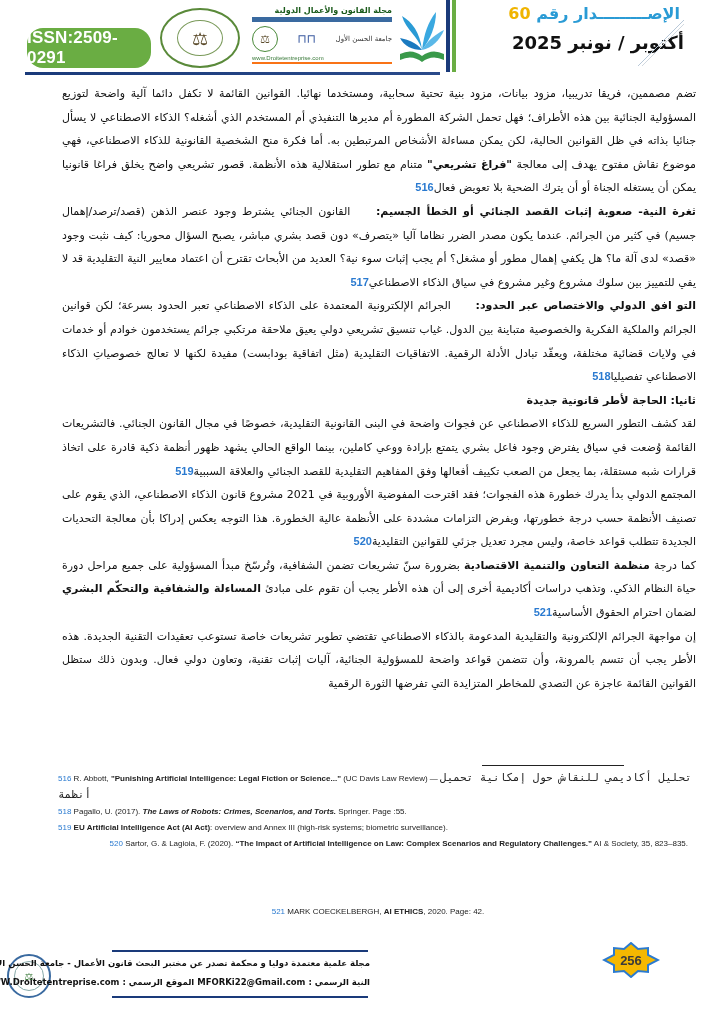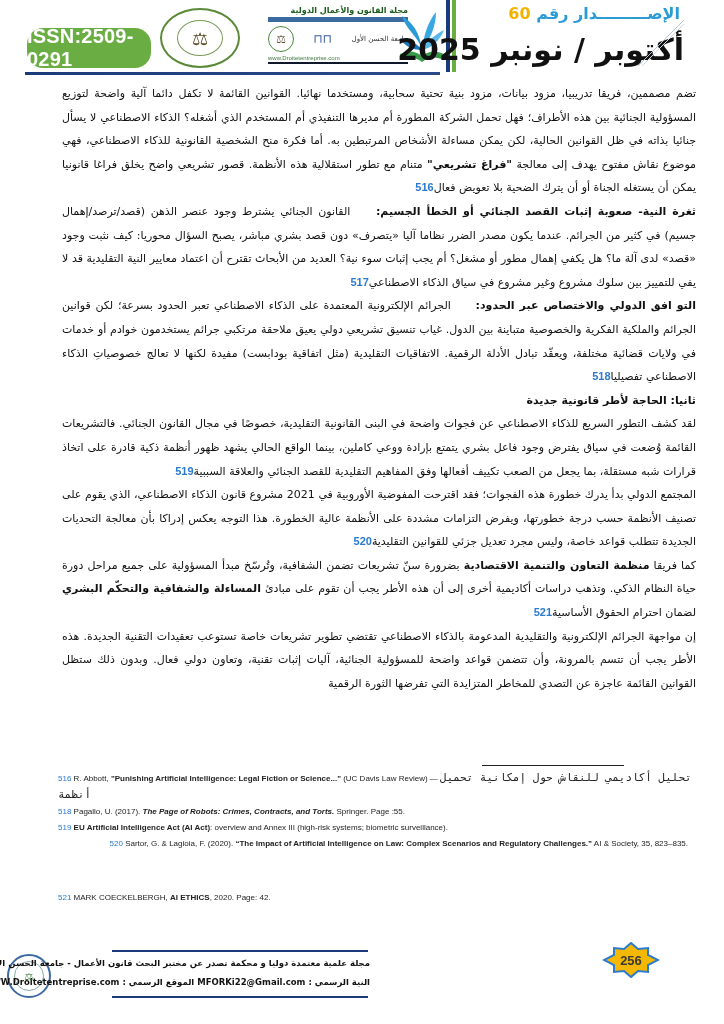"مجلة القانون والأعمال الدولية" .journal-logo { border-bottom: 2px solid #0f172a -> 2px solid #f97316; left: 268px -> 252px }
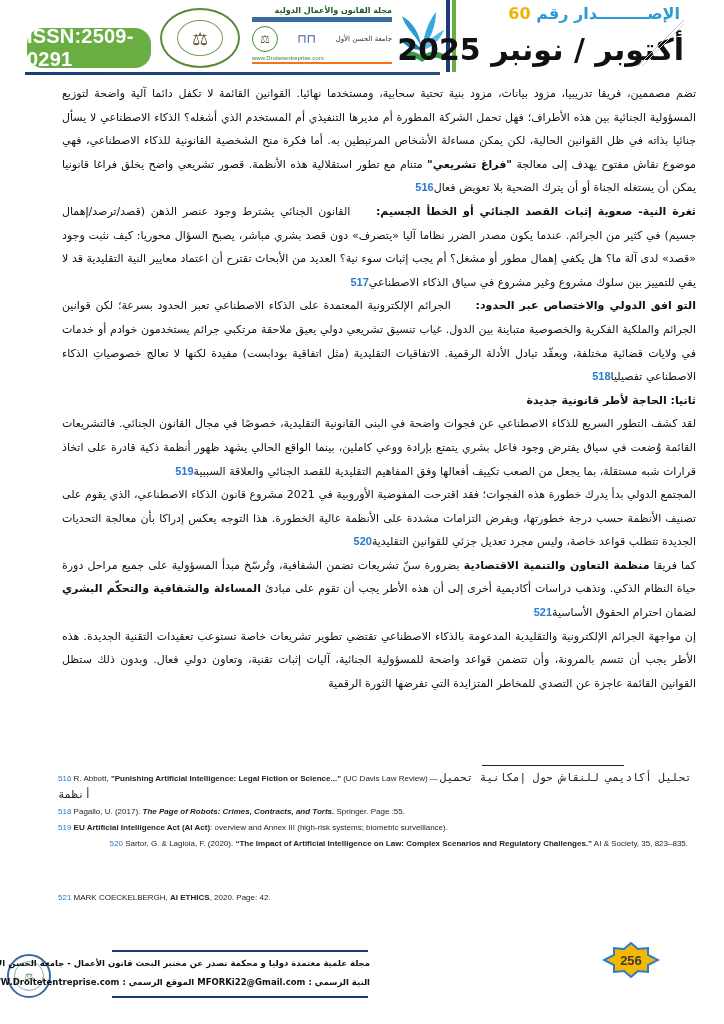"ISSN:2509-0291" .issn { font-size: 20px -> 17px }
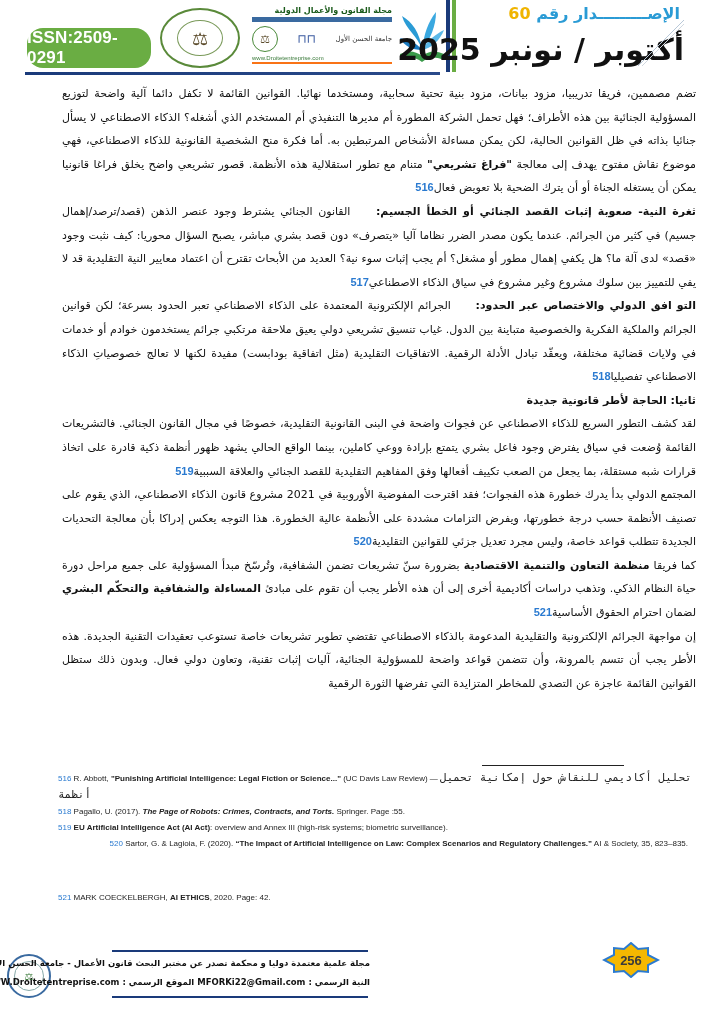"أكتوبر / نونبر 2025" .issue-line2 { font-size: 30px -> 18px }
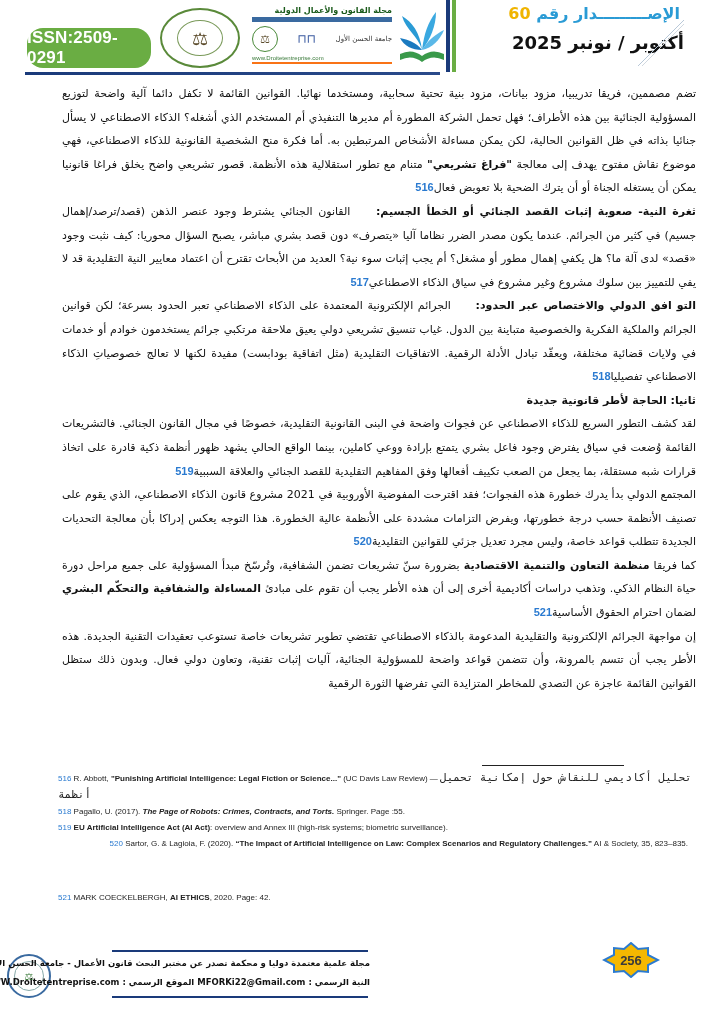"كما فريقا" span { text: فريقا -> درجة }
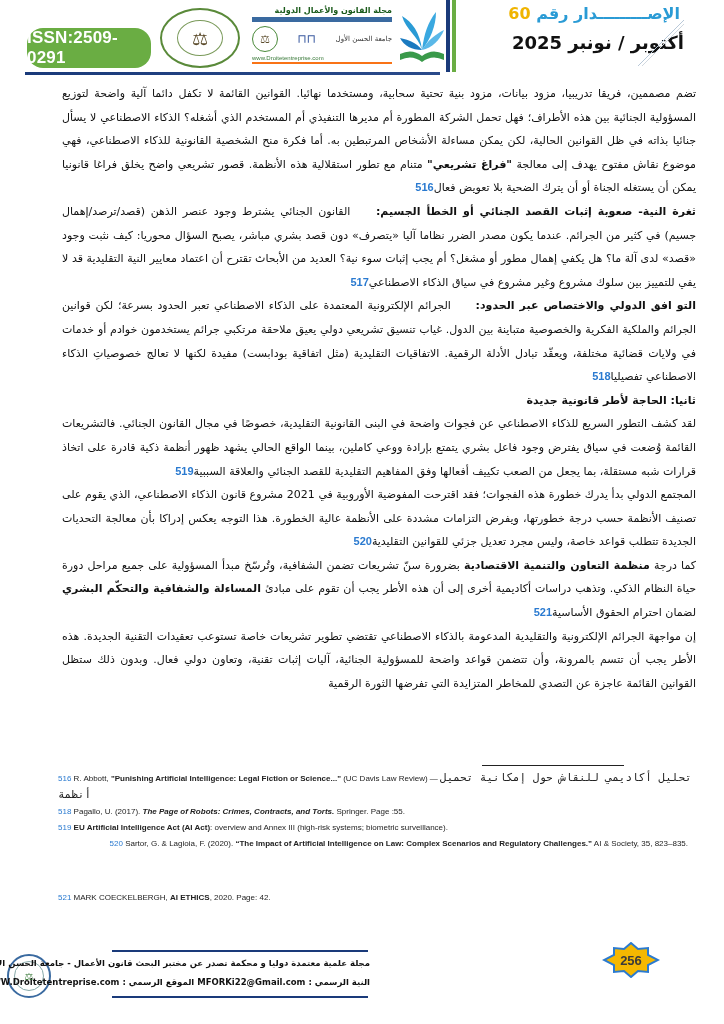"The Page of Robots: Crimes," i { text: Page of Robots: Crimes, Contracts -> Laws of Robots: Crimes, Scenarios }
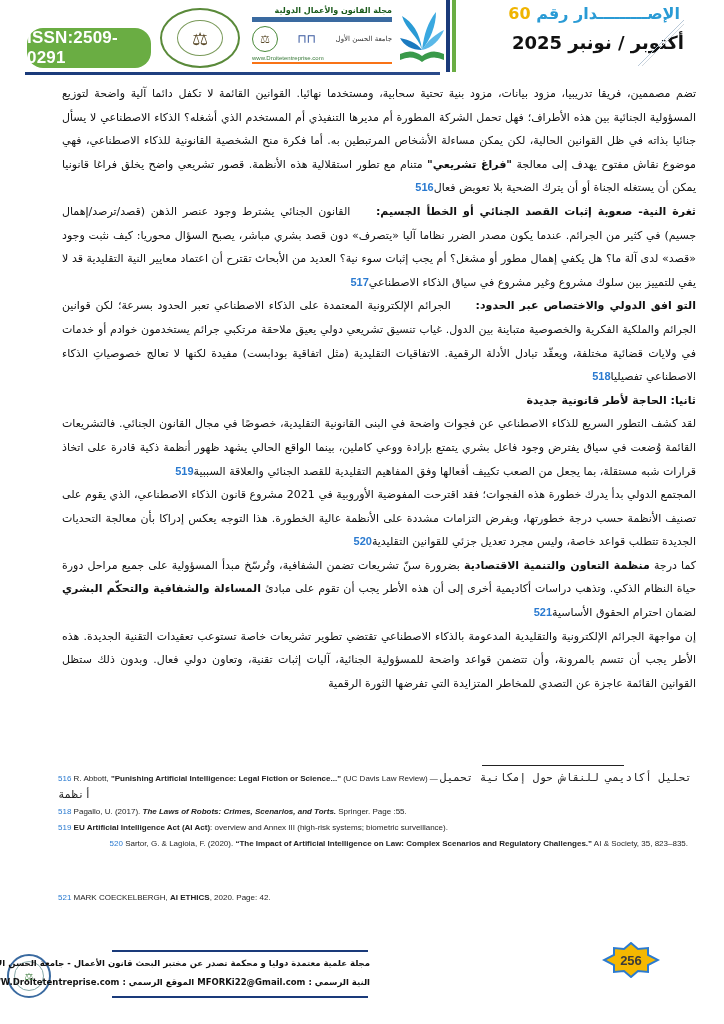"521 MARK COECKELBERGH, AI ETHICS," div.fn { margin-top: 38px -> 52px; text-align: none -> center }
